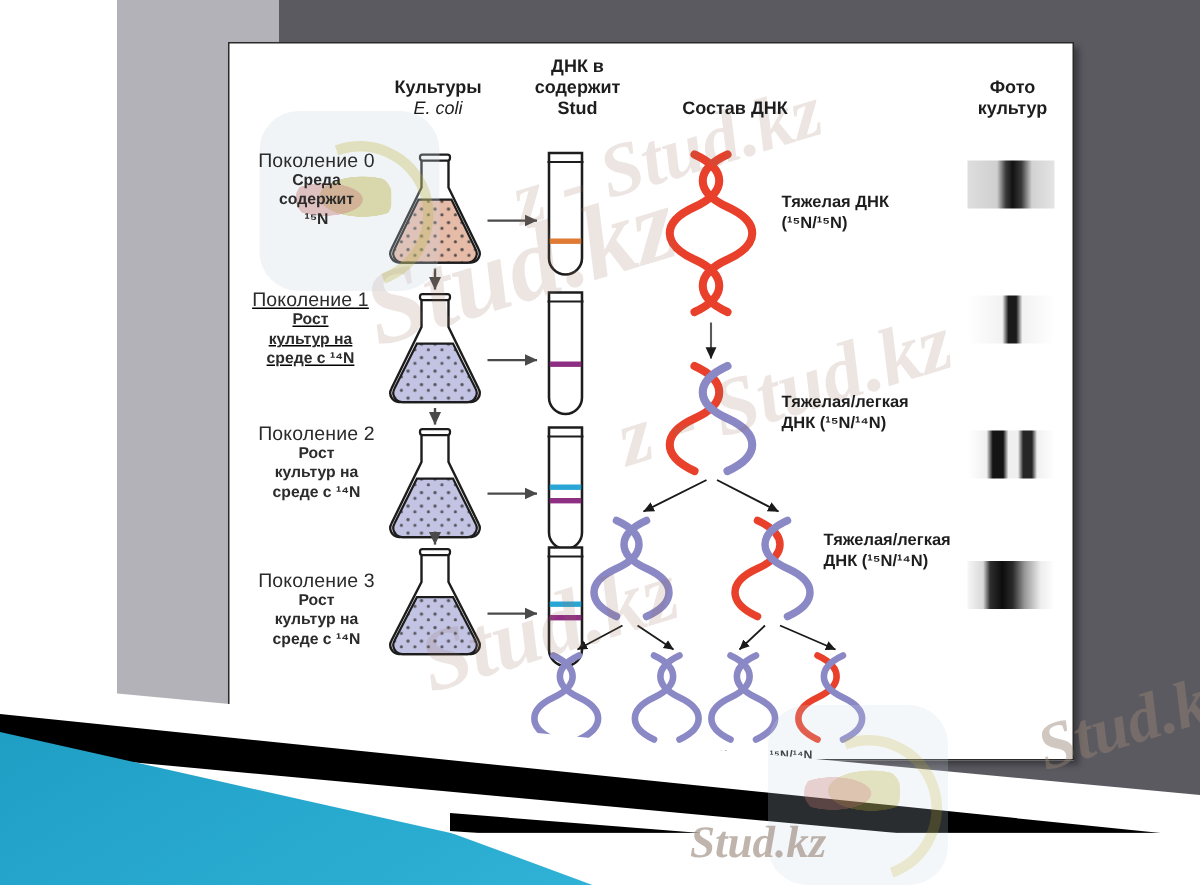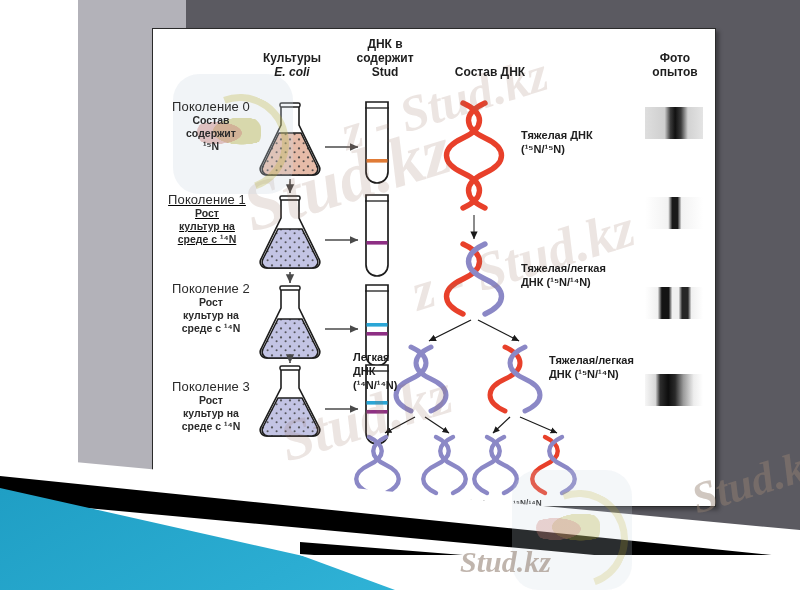"E. coli" .colhead i { font-weight: bold -> normal }
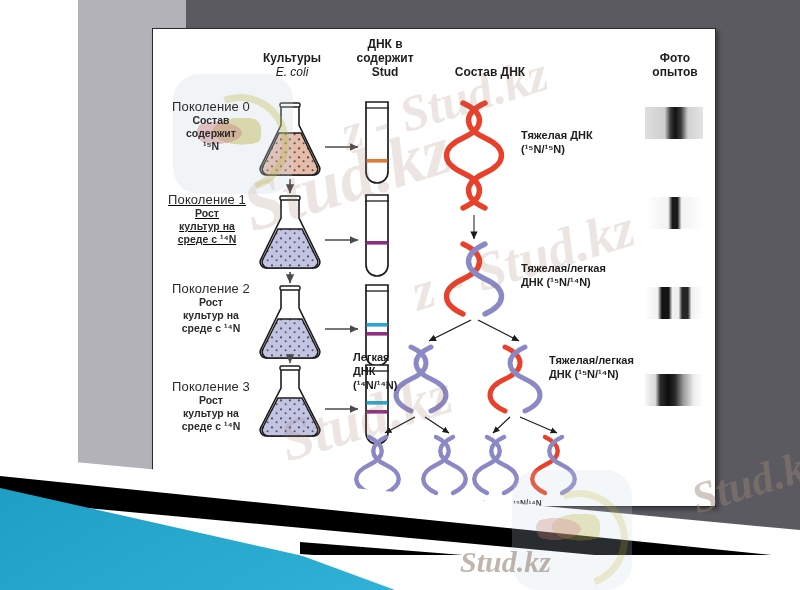"опытов" span { text: опытов -> культур }
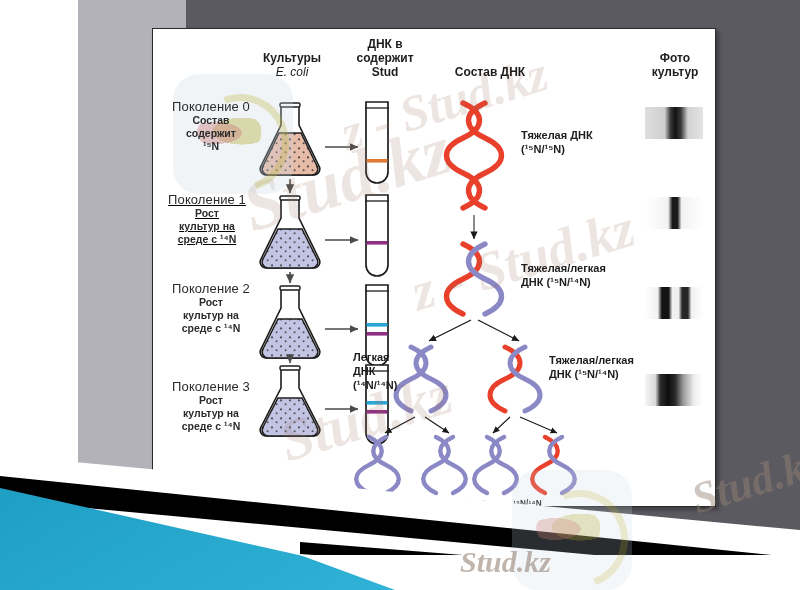"Состав" span.small { text: Состав -> Среда }
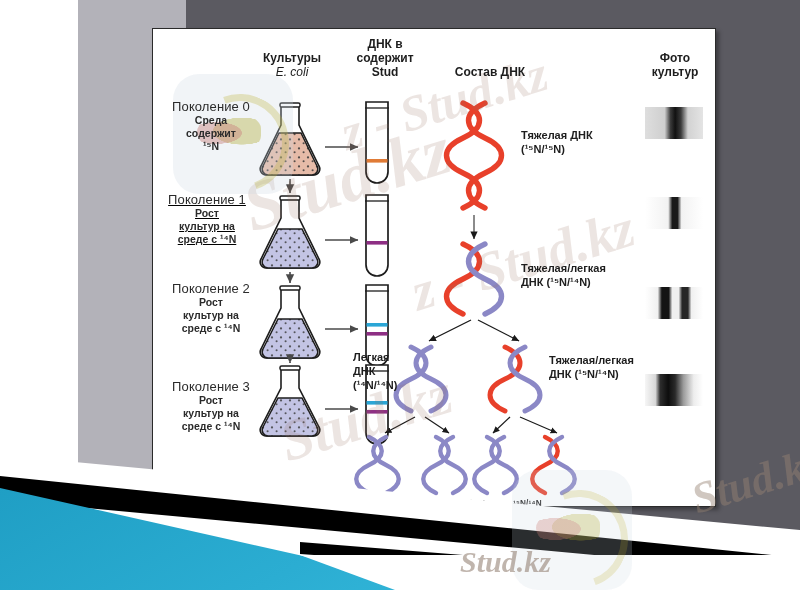"Легкая" div.lightLabel { html: <div> <span>Легкая</span><br> <span>ДНК</span><br> <span>(¹⁴N/¹⁴N)</span> </div> -> none }
